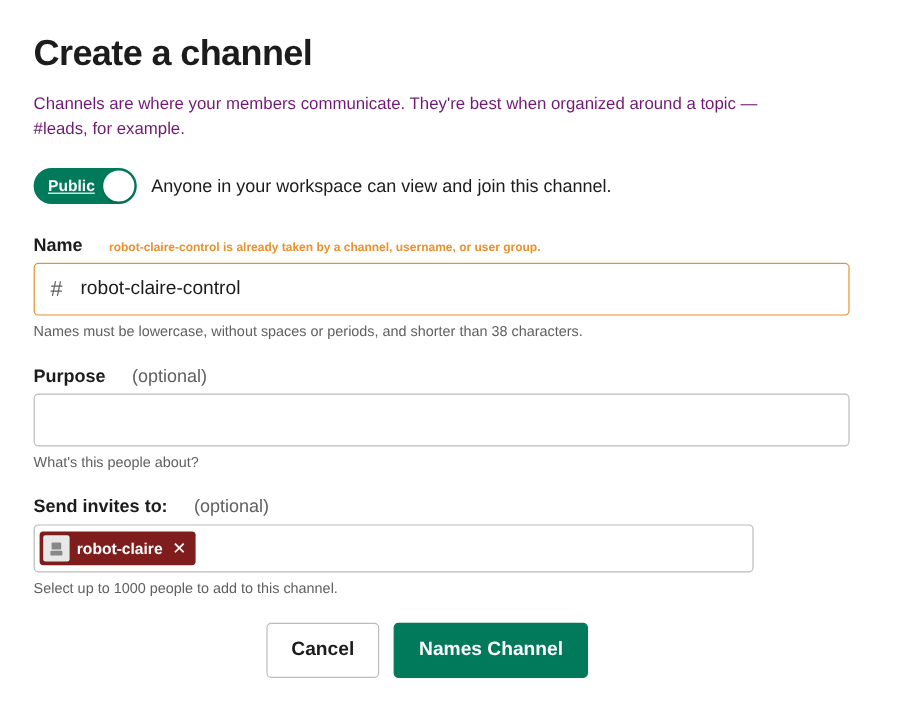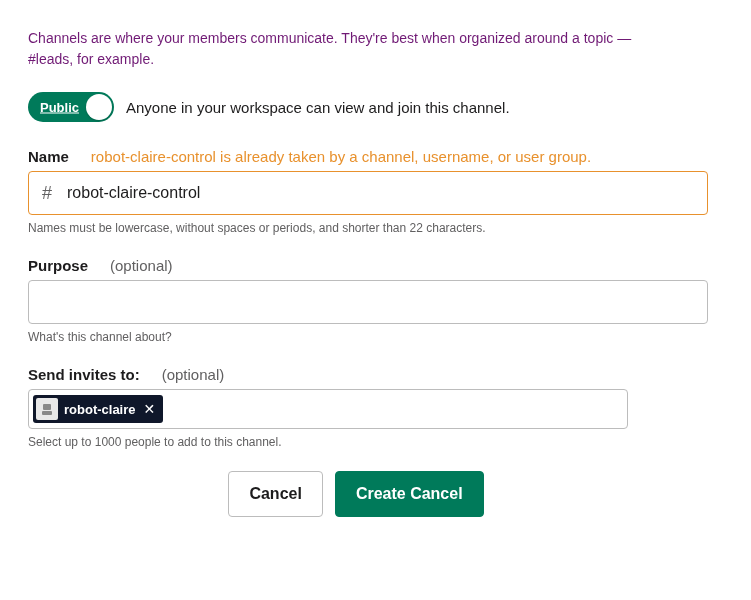"Create a channel" h1.title { html: none -> <h1>Create a channel</h1> }
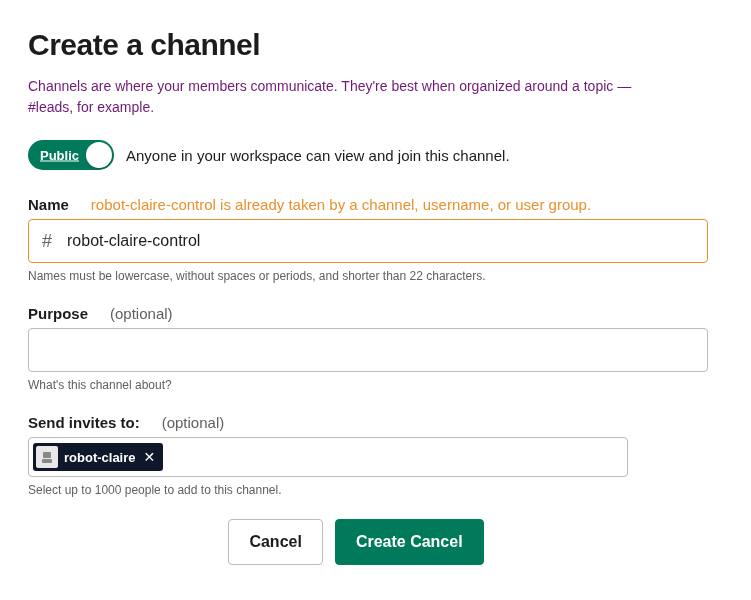"robot-claire-control is already taken by" .field-error { font-size: 15px -> 10px; font-weight: 400 -> 700 }
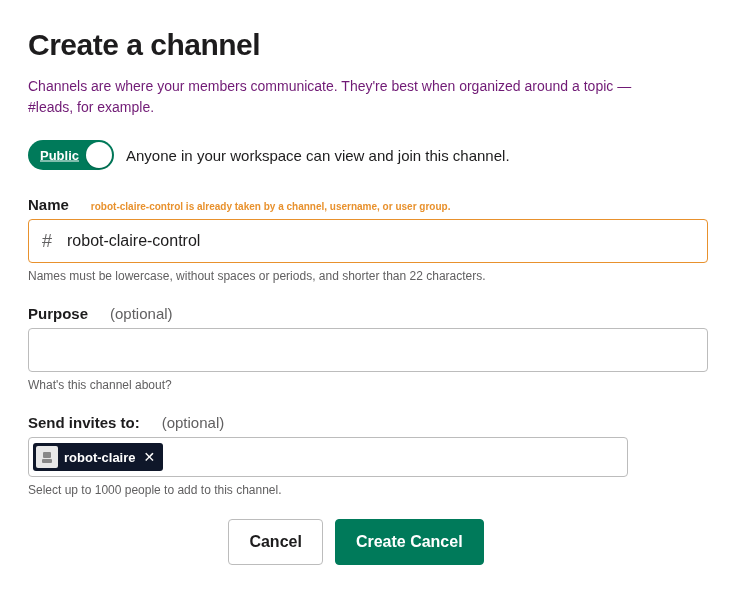"Names must be lowercase, without" div.field-hint { text: 22 -> 38 }
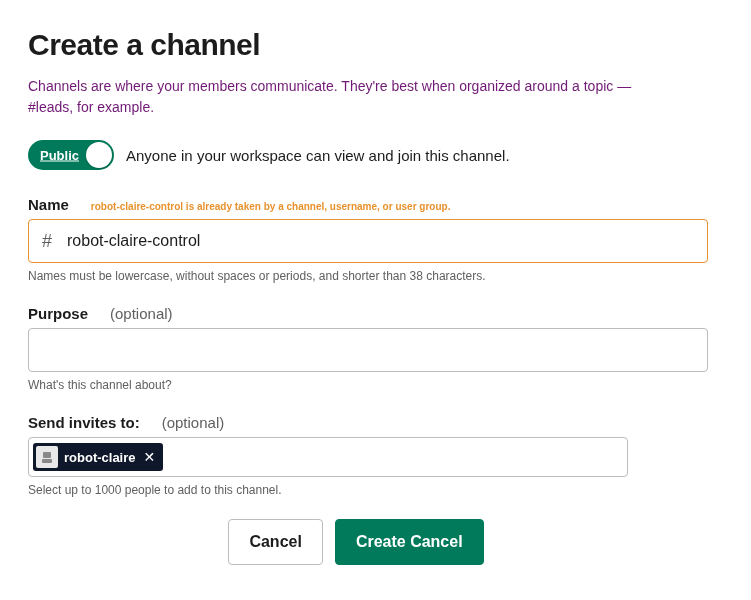"What's this channel about?" div.field-hint { text: channel -> people }
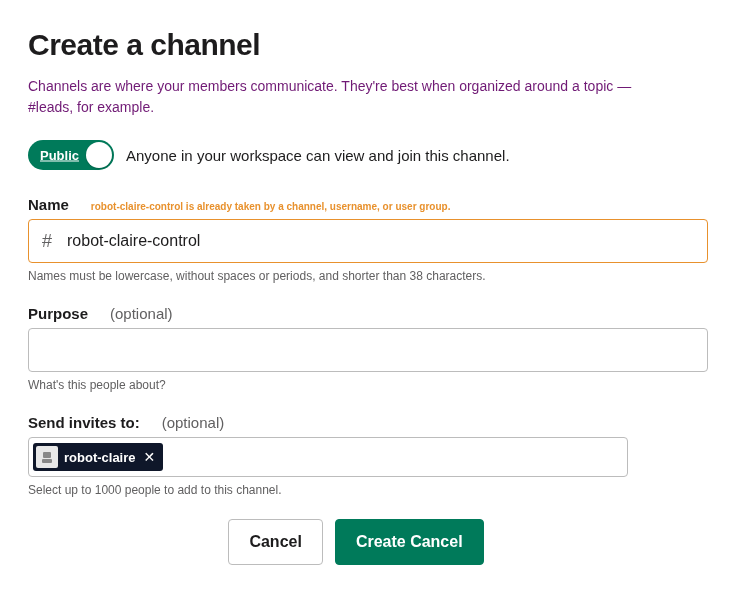"robot-claire" .tag { background: #0f172a -> #7f1d1d }
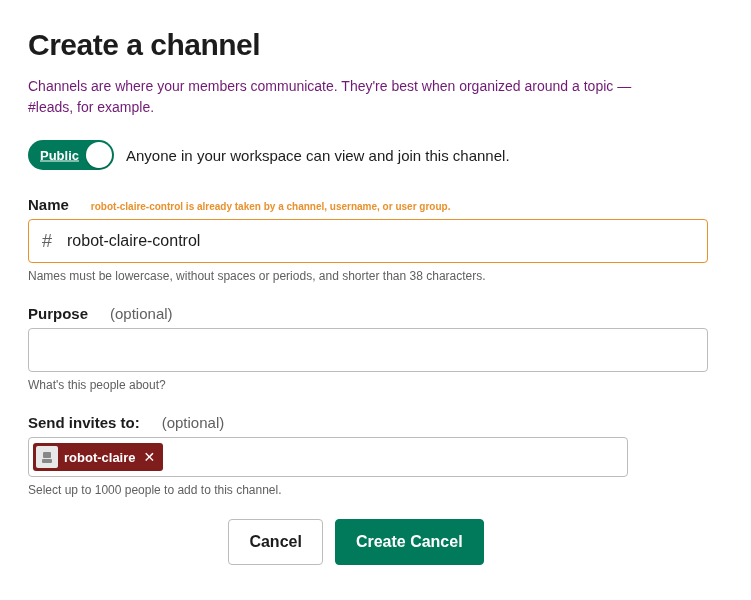"Create Cancel" button.btn { text: Create Cancel -> Names Channel }
